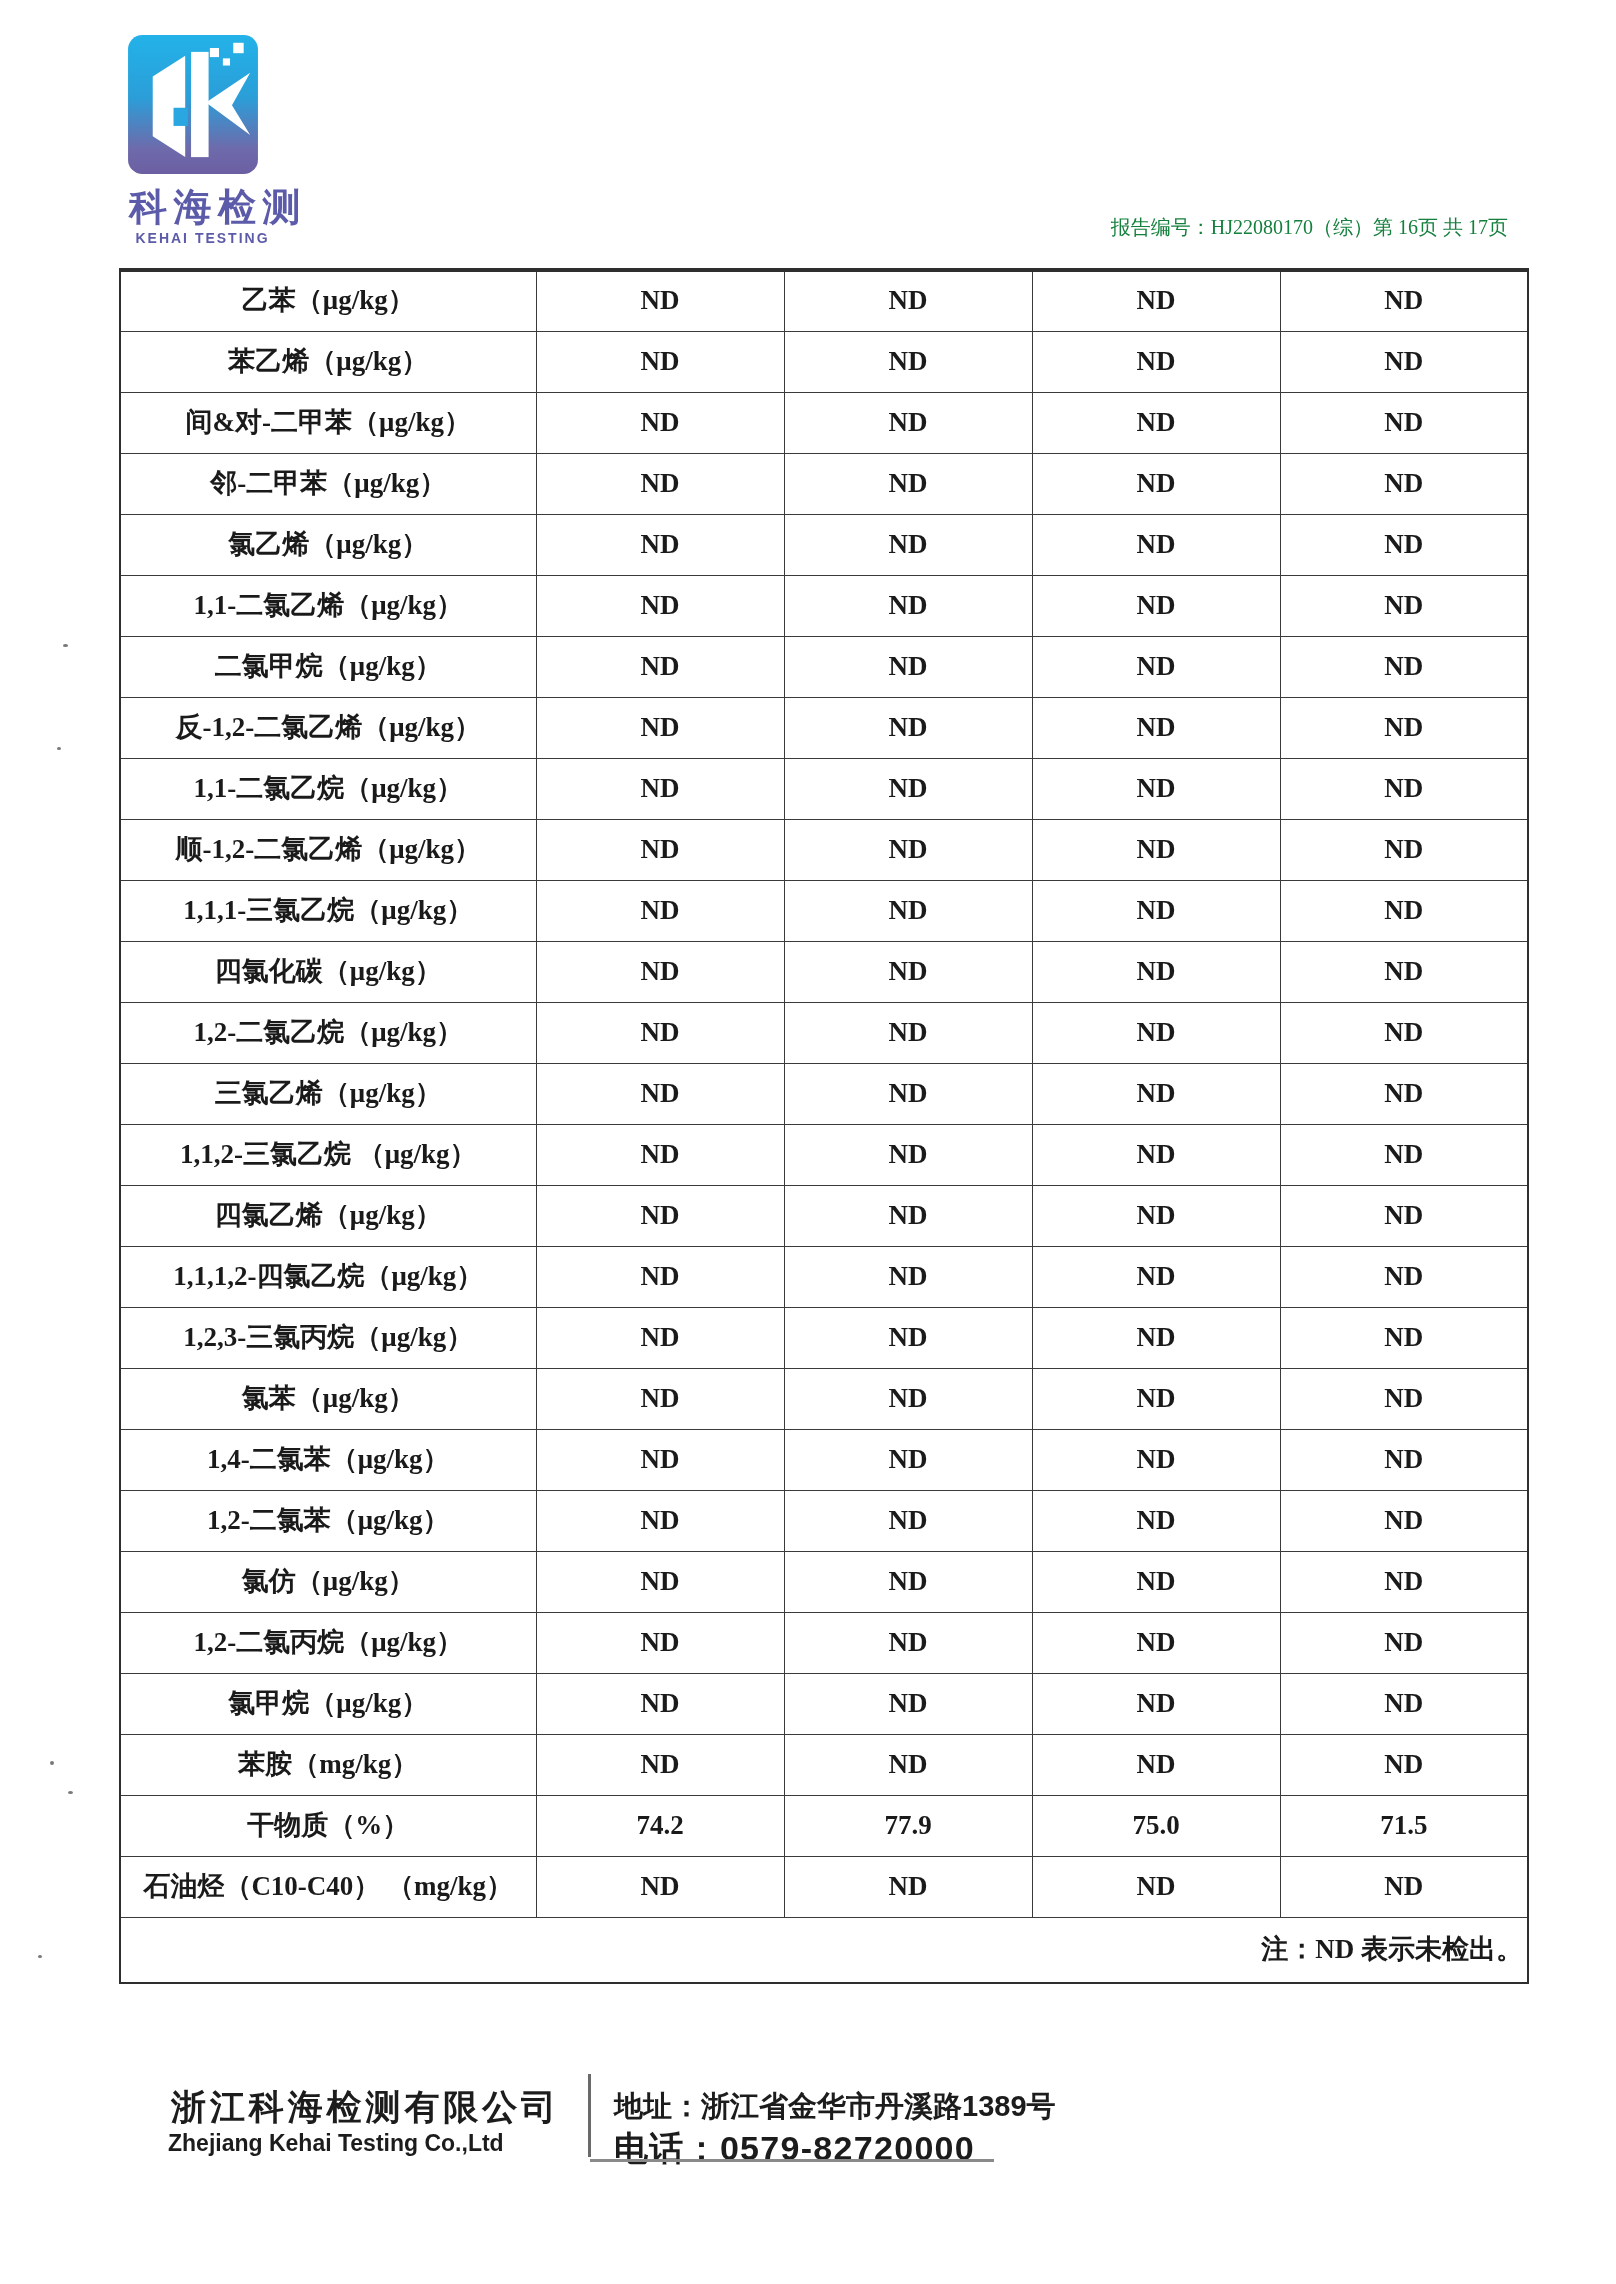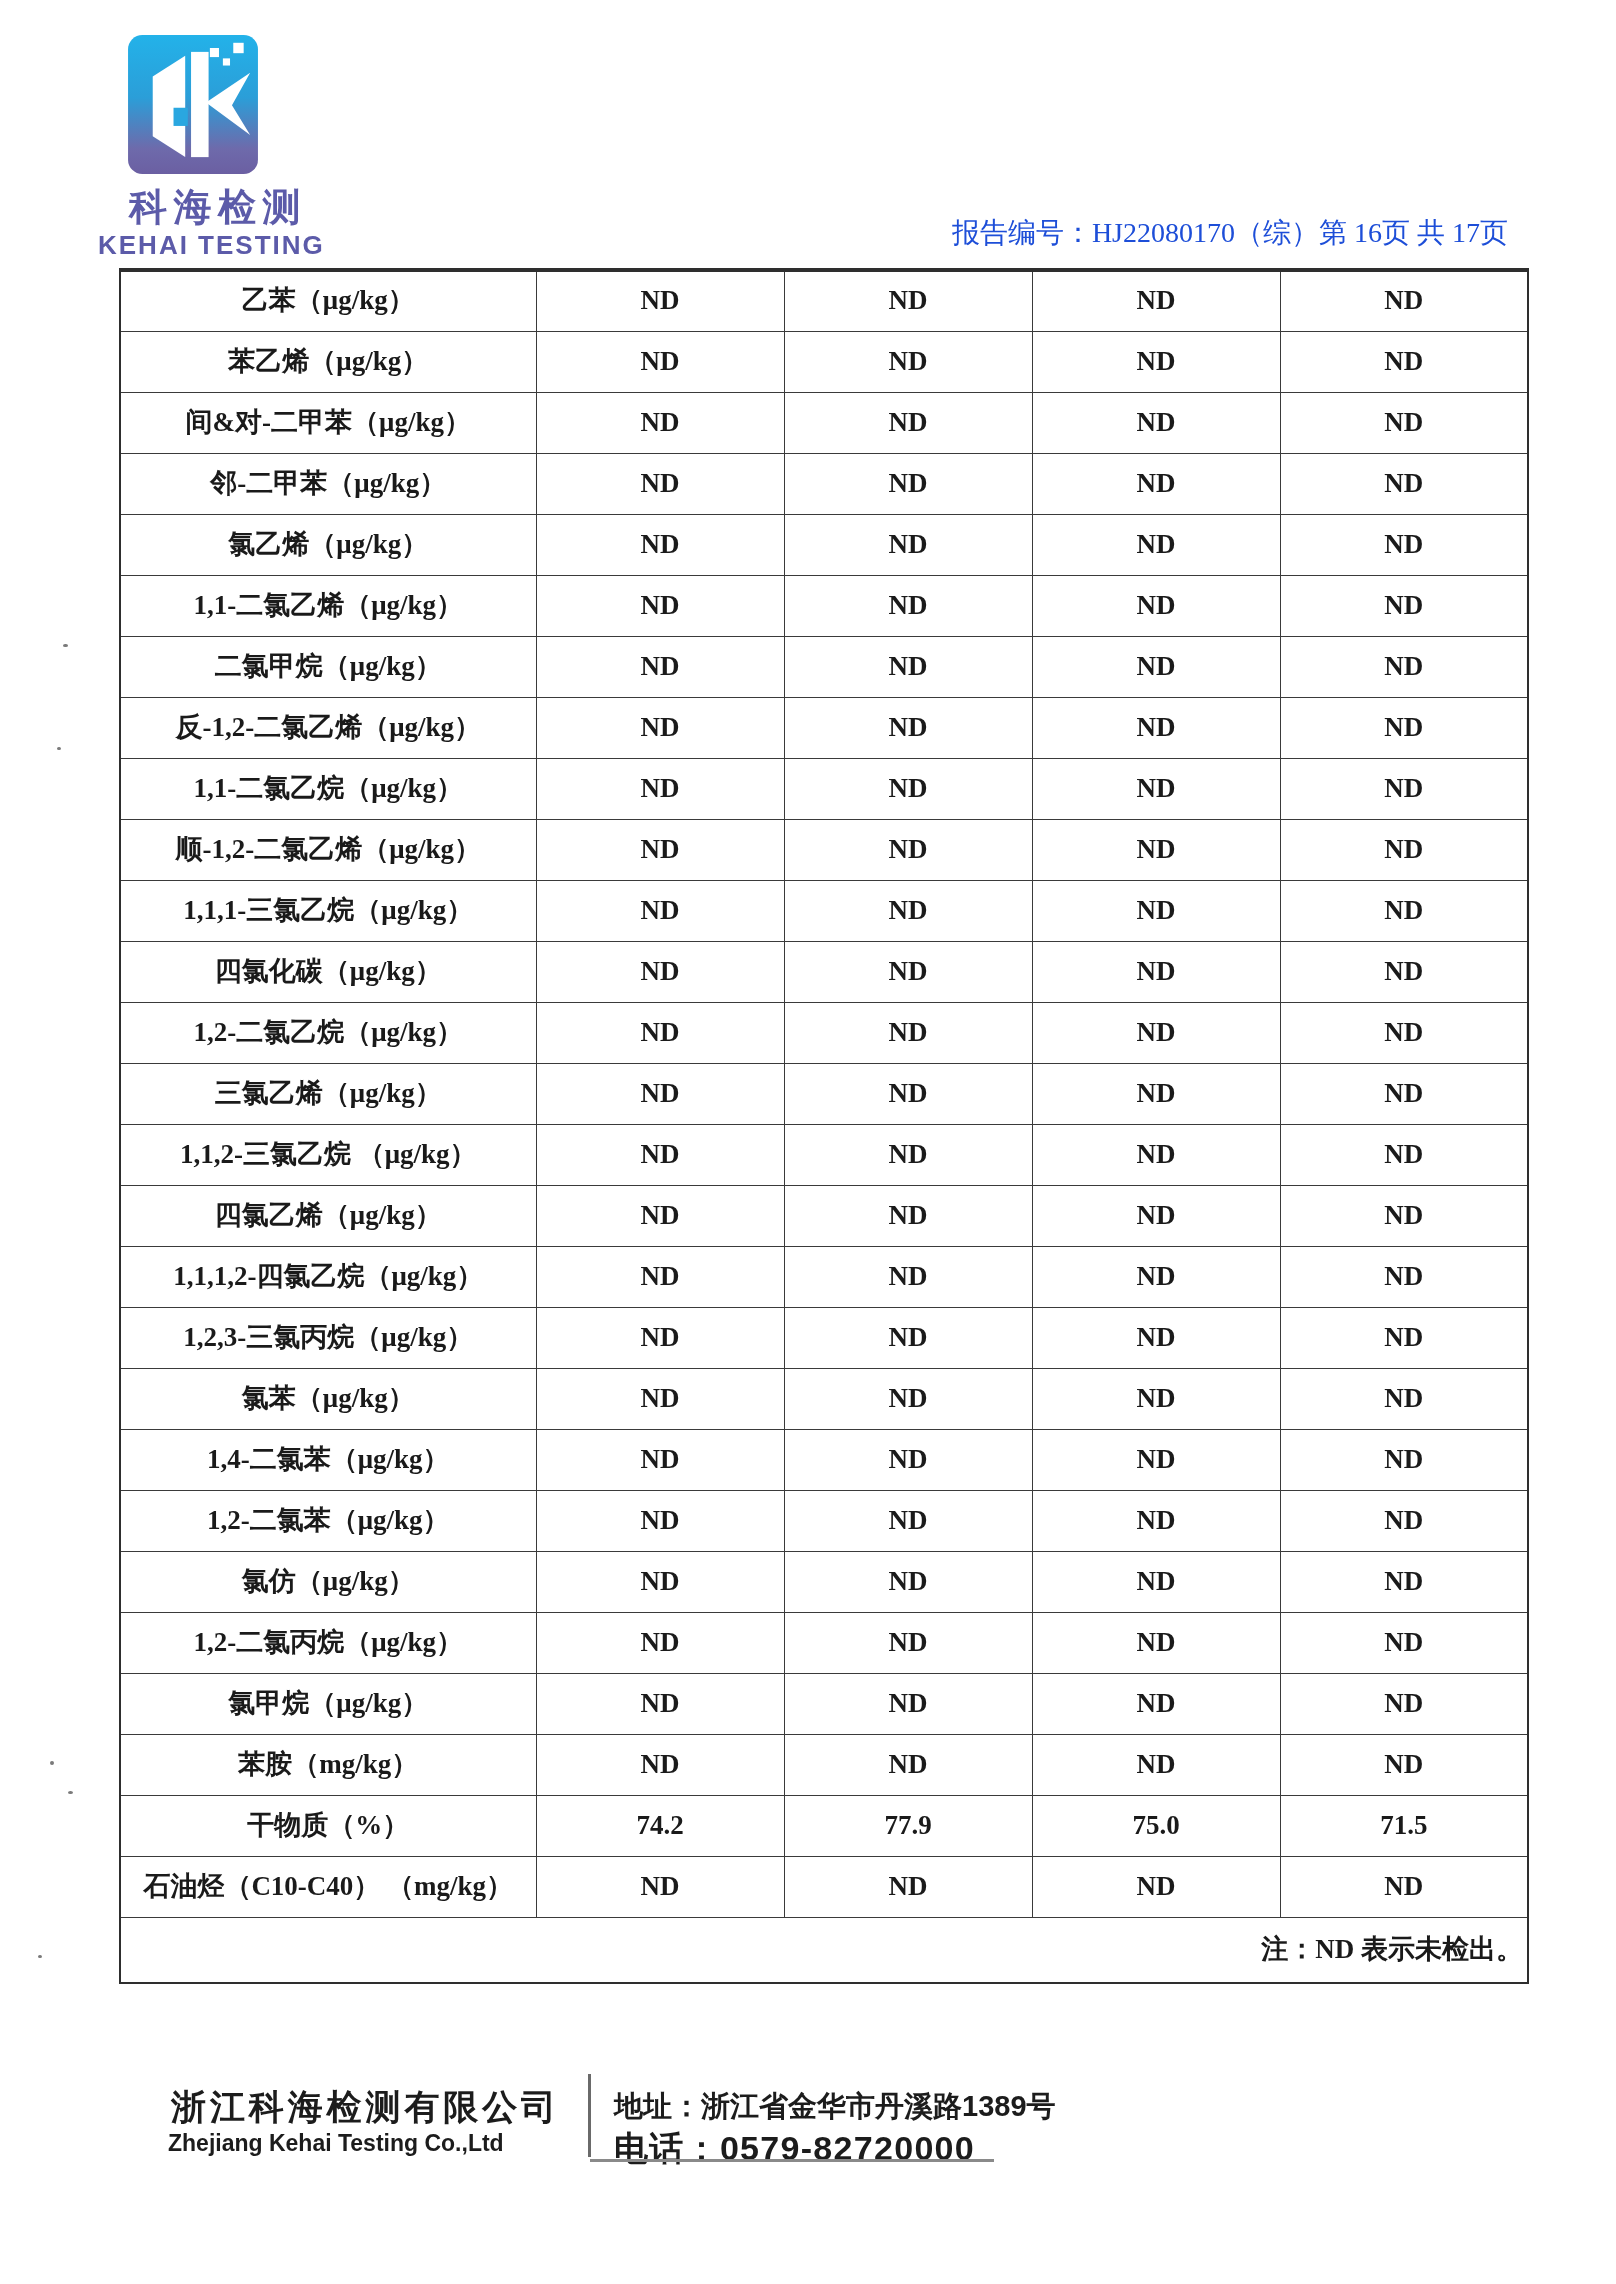"KEHAI TESTING" .logo-en { font-size: 26px -> 14px }
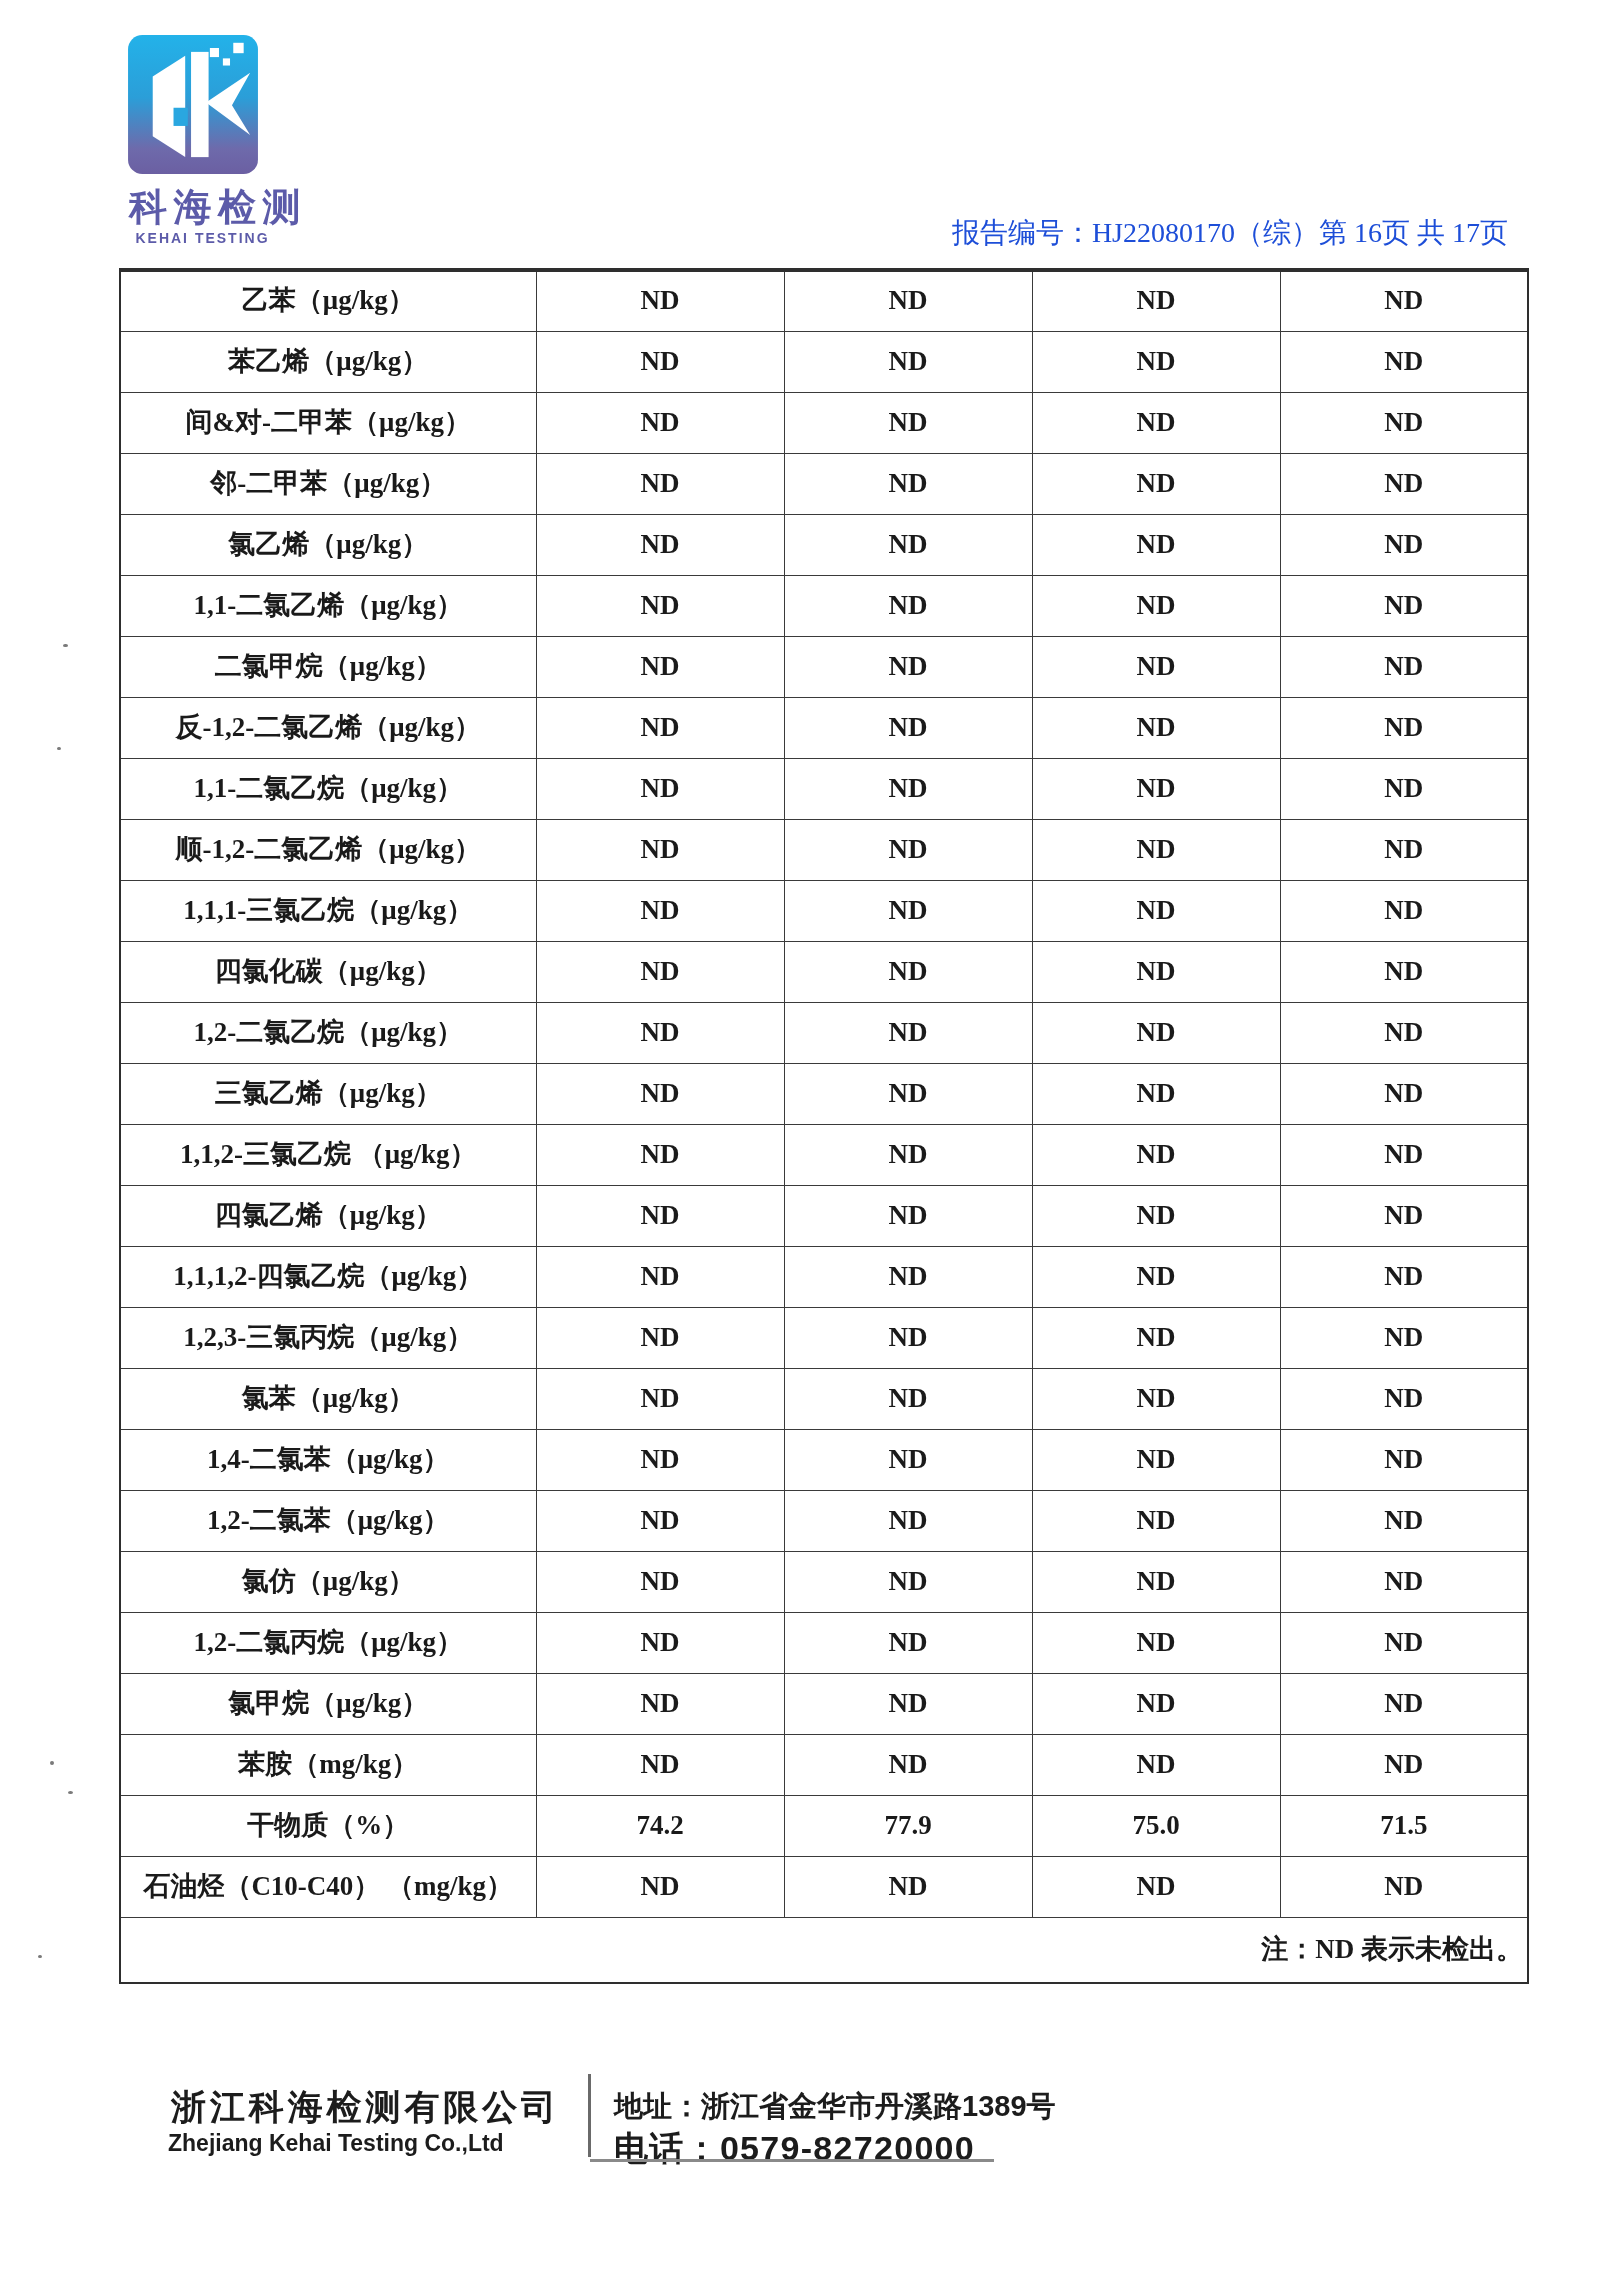"报告编号：HJ22080170（综）第 16页 共 17页" .report-line { color: #1d4ed8 -> #15803d; font-size: 28px -> 20px }
